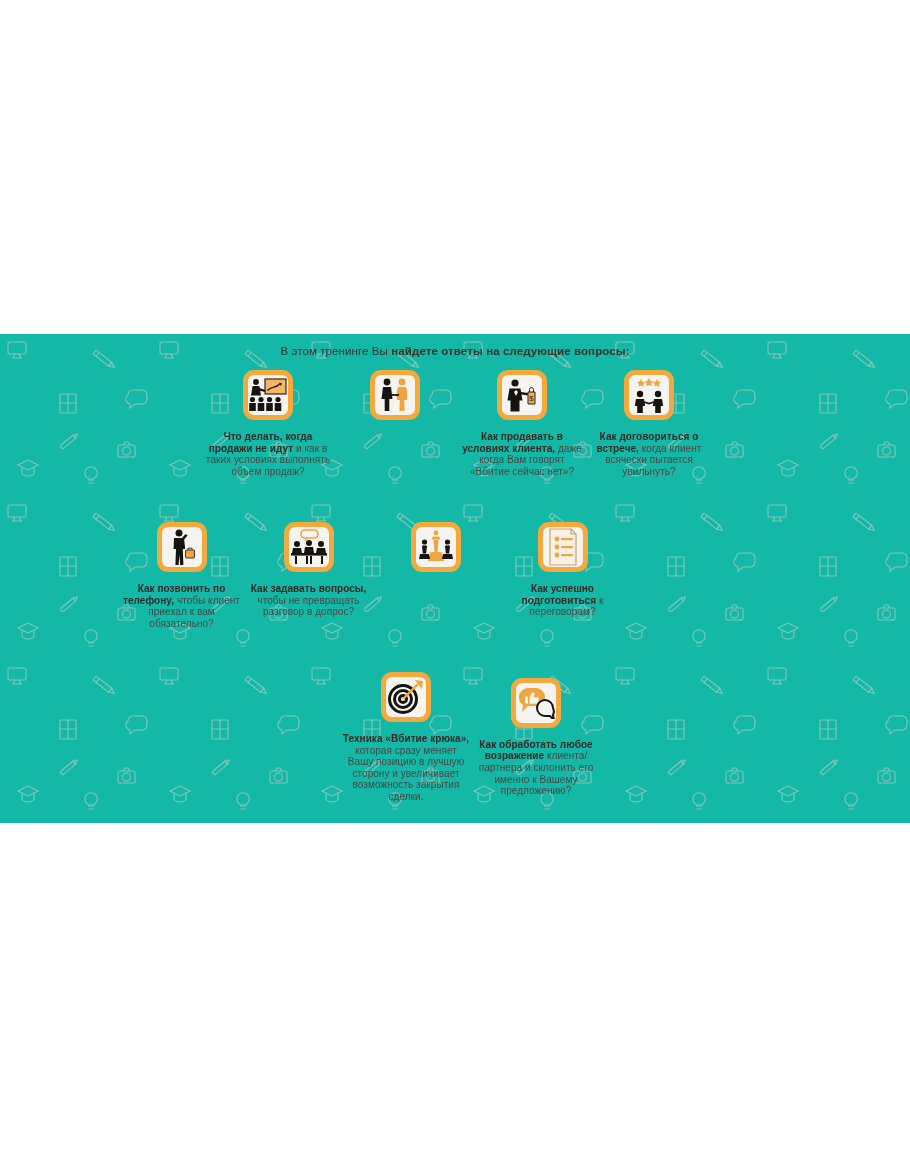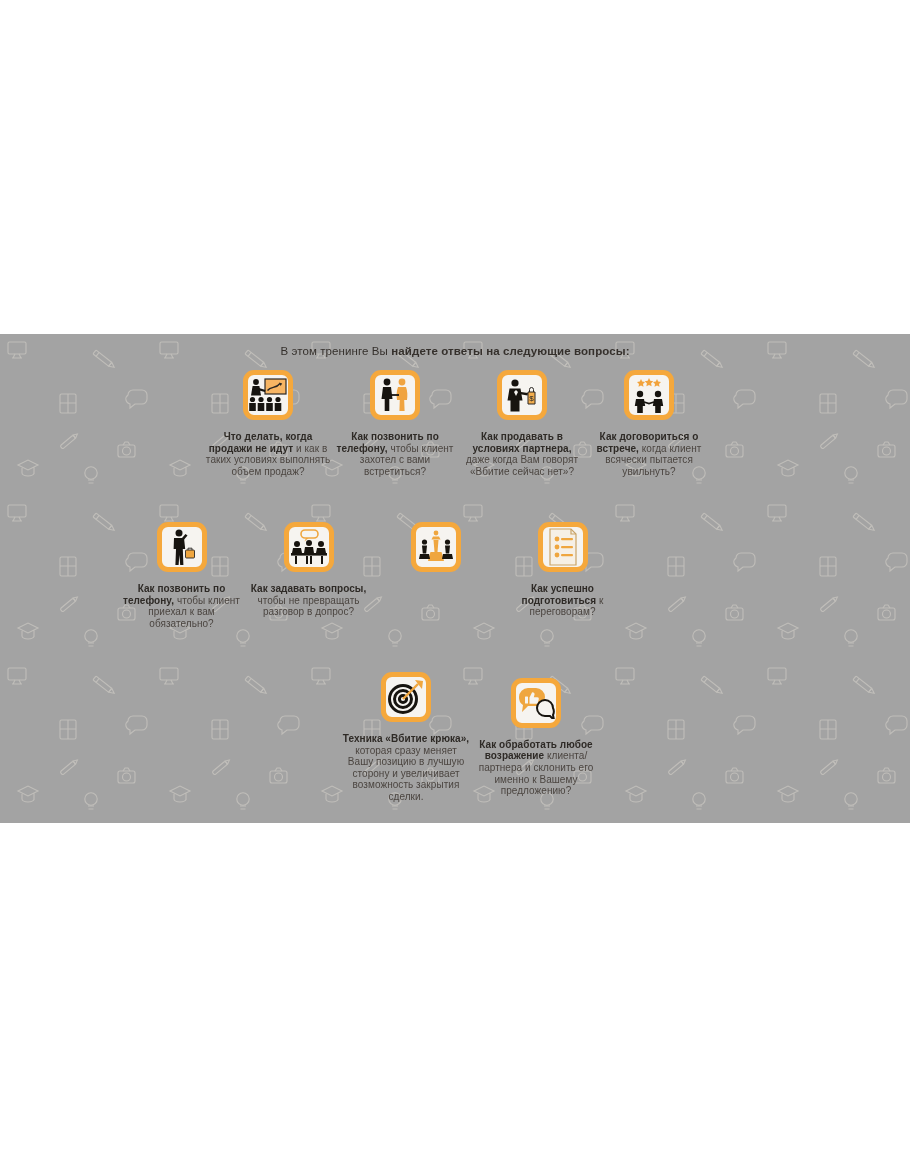"В этом тренинге Вы найдете" .band { background-color: #a3a3a3 -> #14b8a6 }
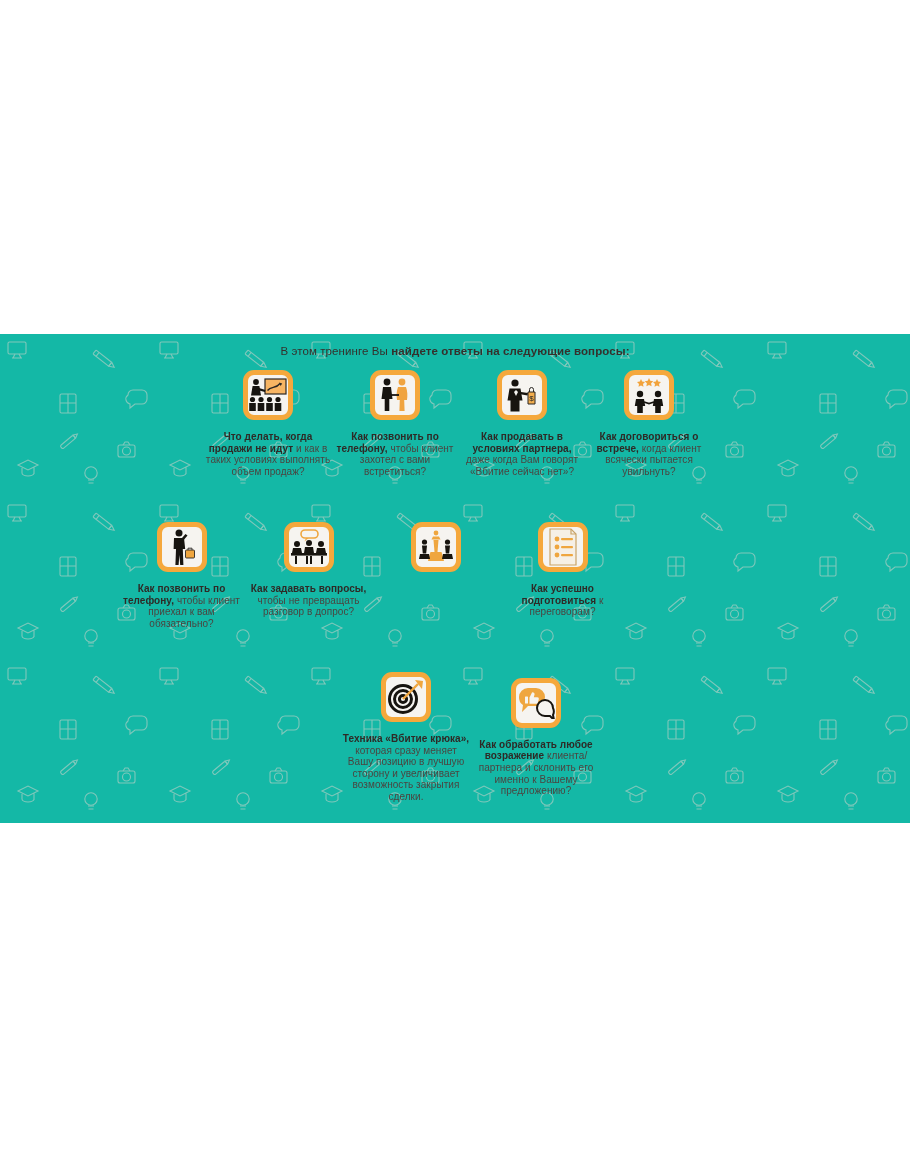"Как позвонить по телефону, чтобы клиент захотел" div.caption { html: <div> <b>Как позвонить</b> <b>по телефону,</b><span> чтобы клиент захотел с вами встретиться?</span> </div> -> none }
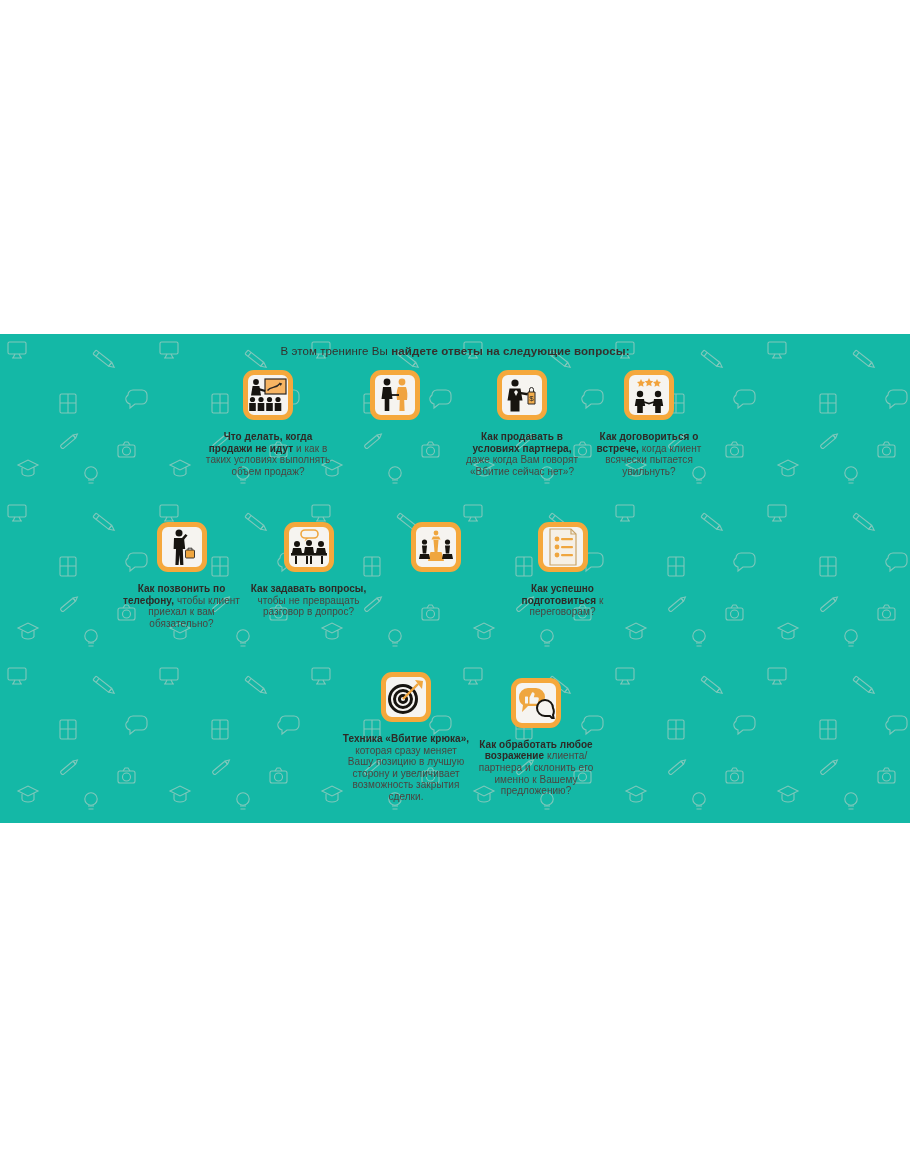"партнера," b { text: партнера -> клиента }
